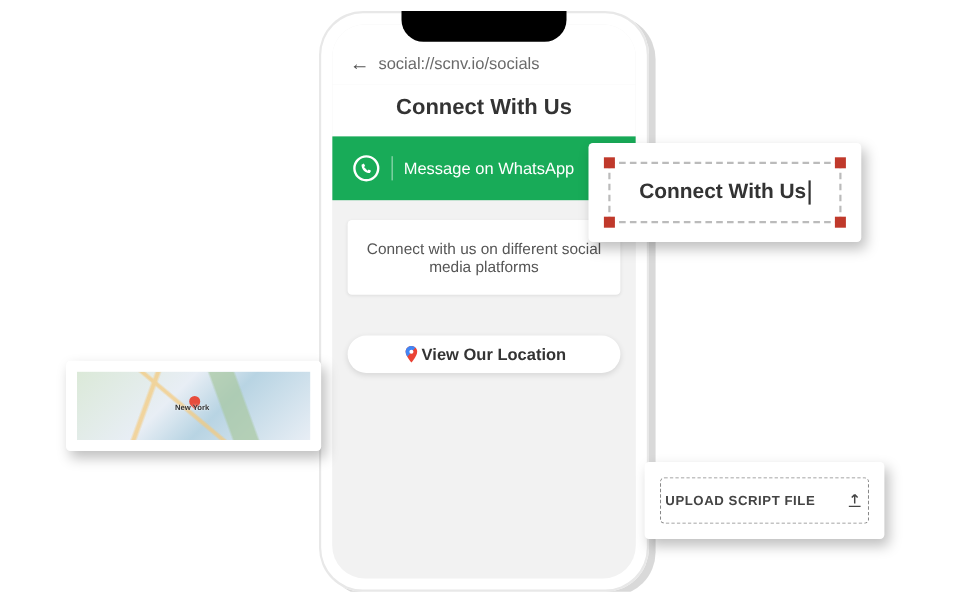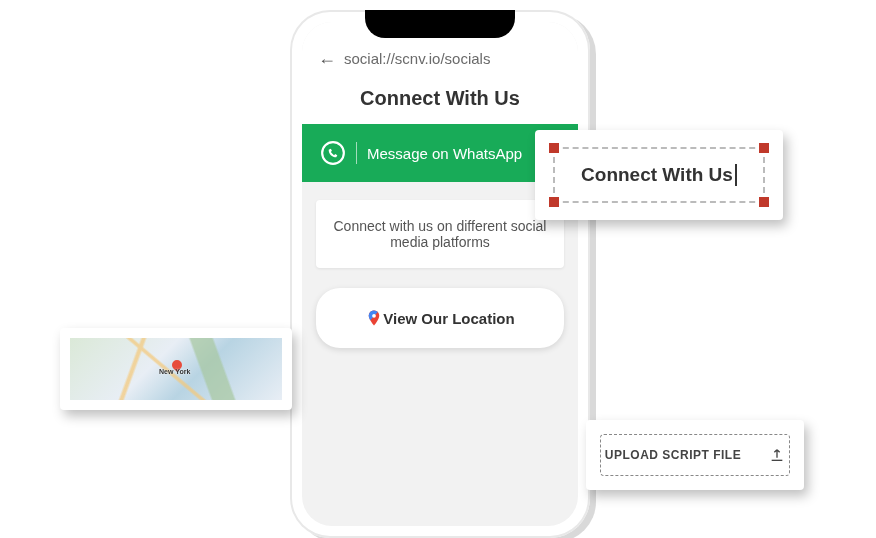"Connect with us on different" .desc-card { margin: 18px 14px 12px -> 18px 14px 29px }
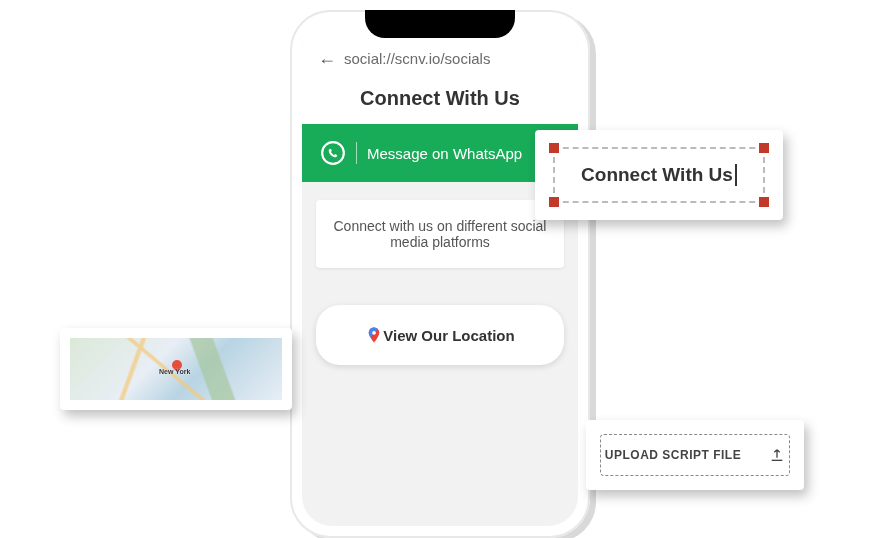"View Our Location" .loc-btn, .dl-btn { padding: 21px 14px -> 8px 14px }
